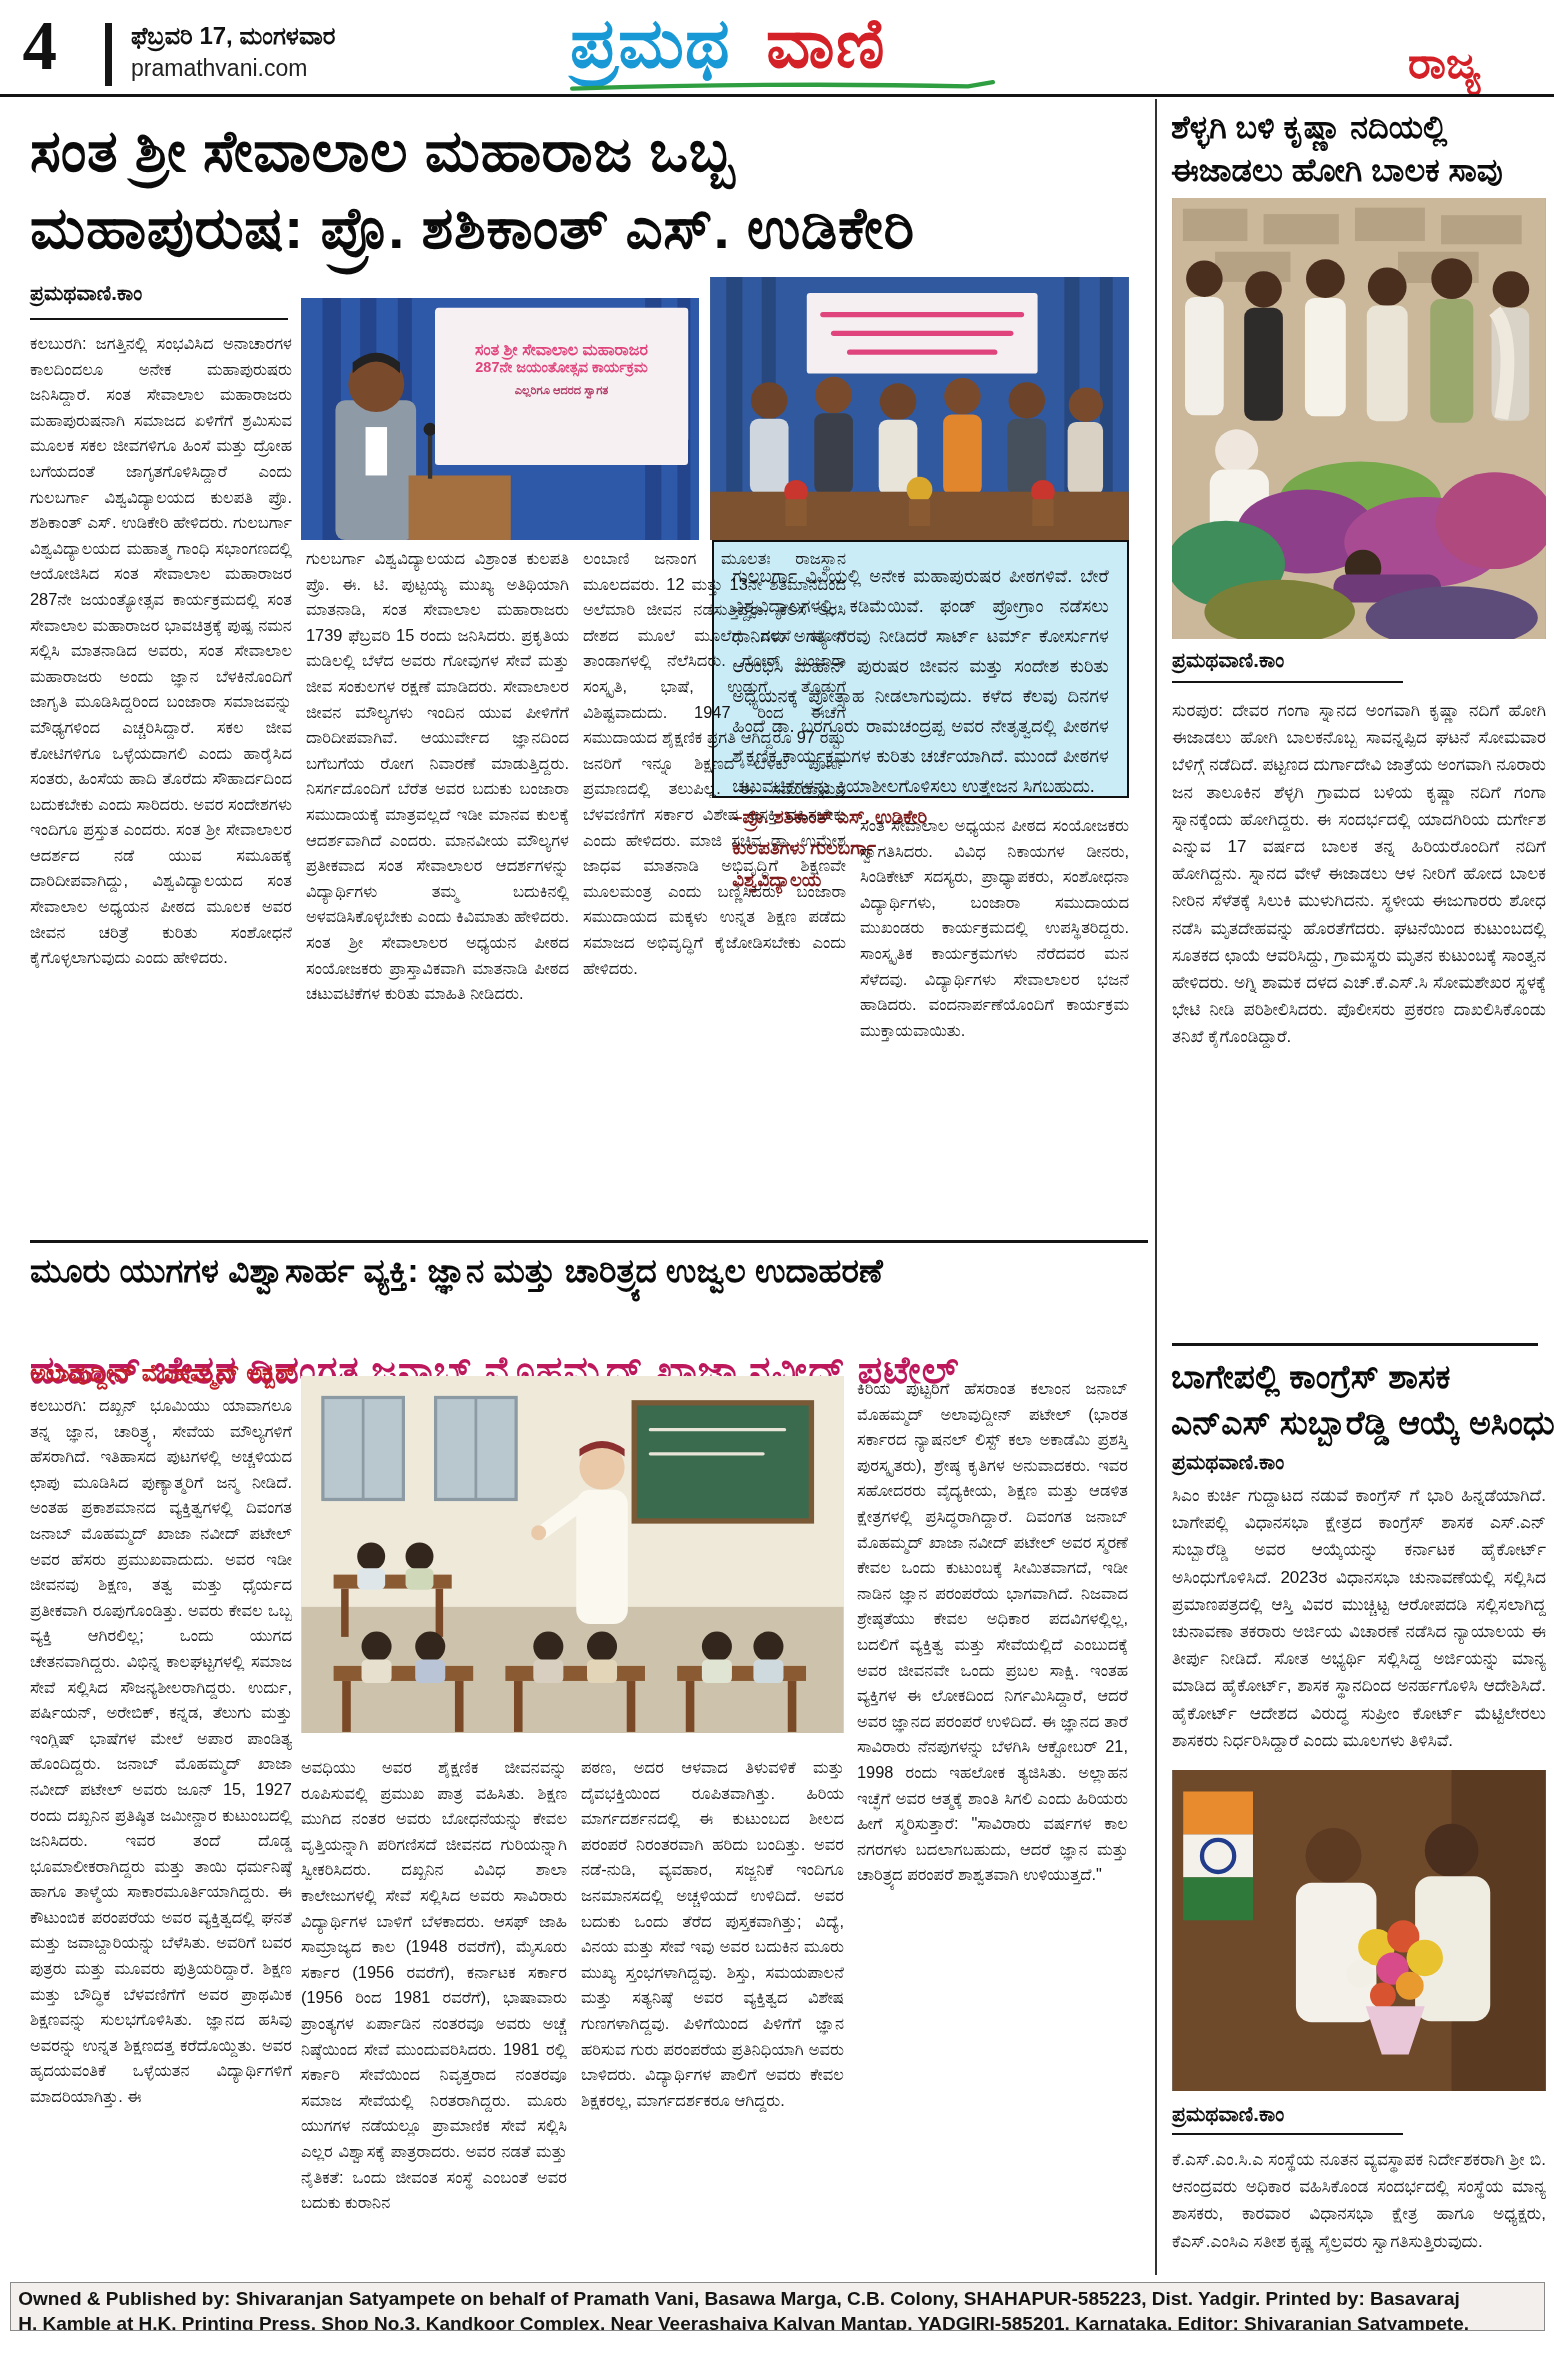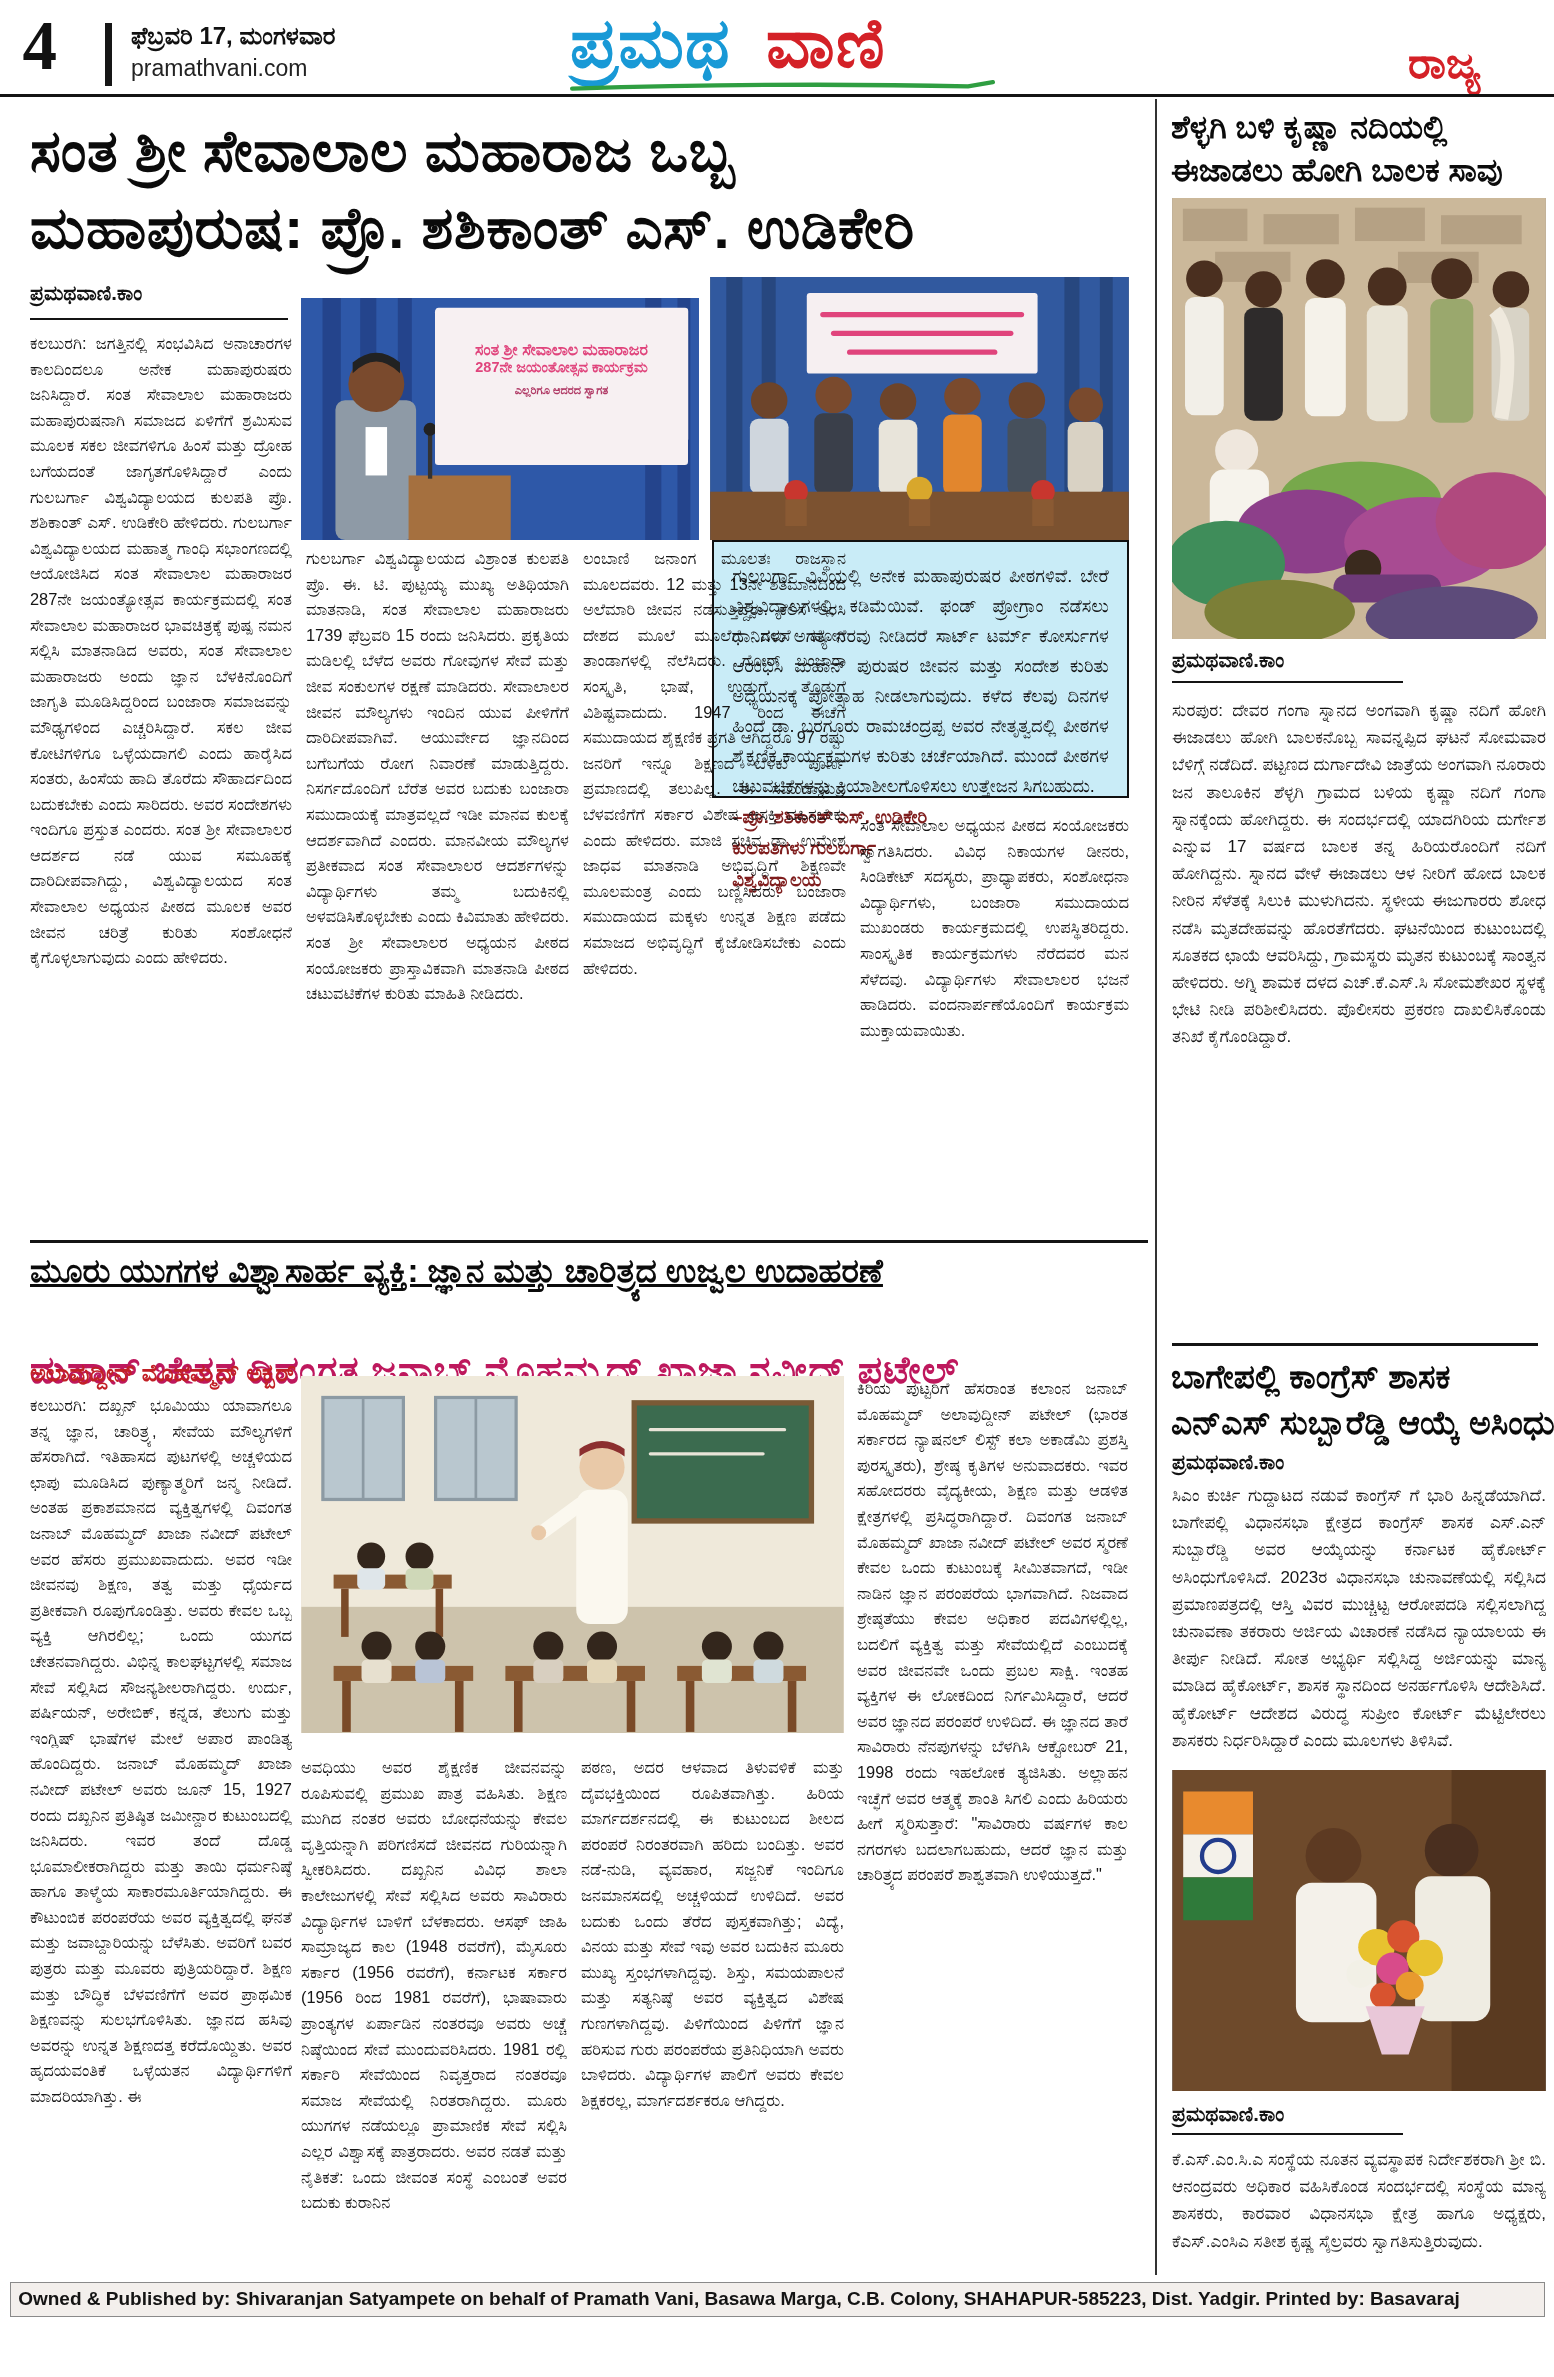"ಮೂರು ಯುಗಗಳ ವಿಶ್ವಾಸಾರ್ಹ ವ್ಯಕ್ತಿ: ಜ್ಞಾನ" div.abs { text-decoration: underline -> none }
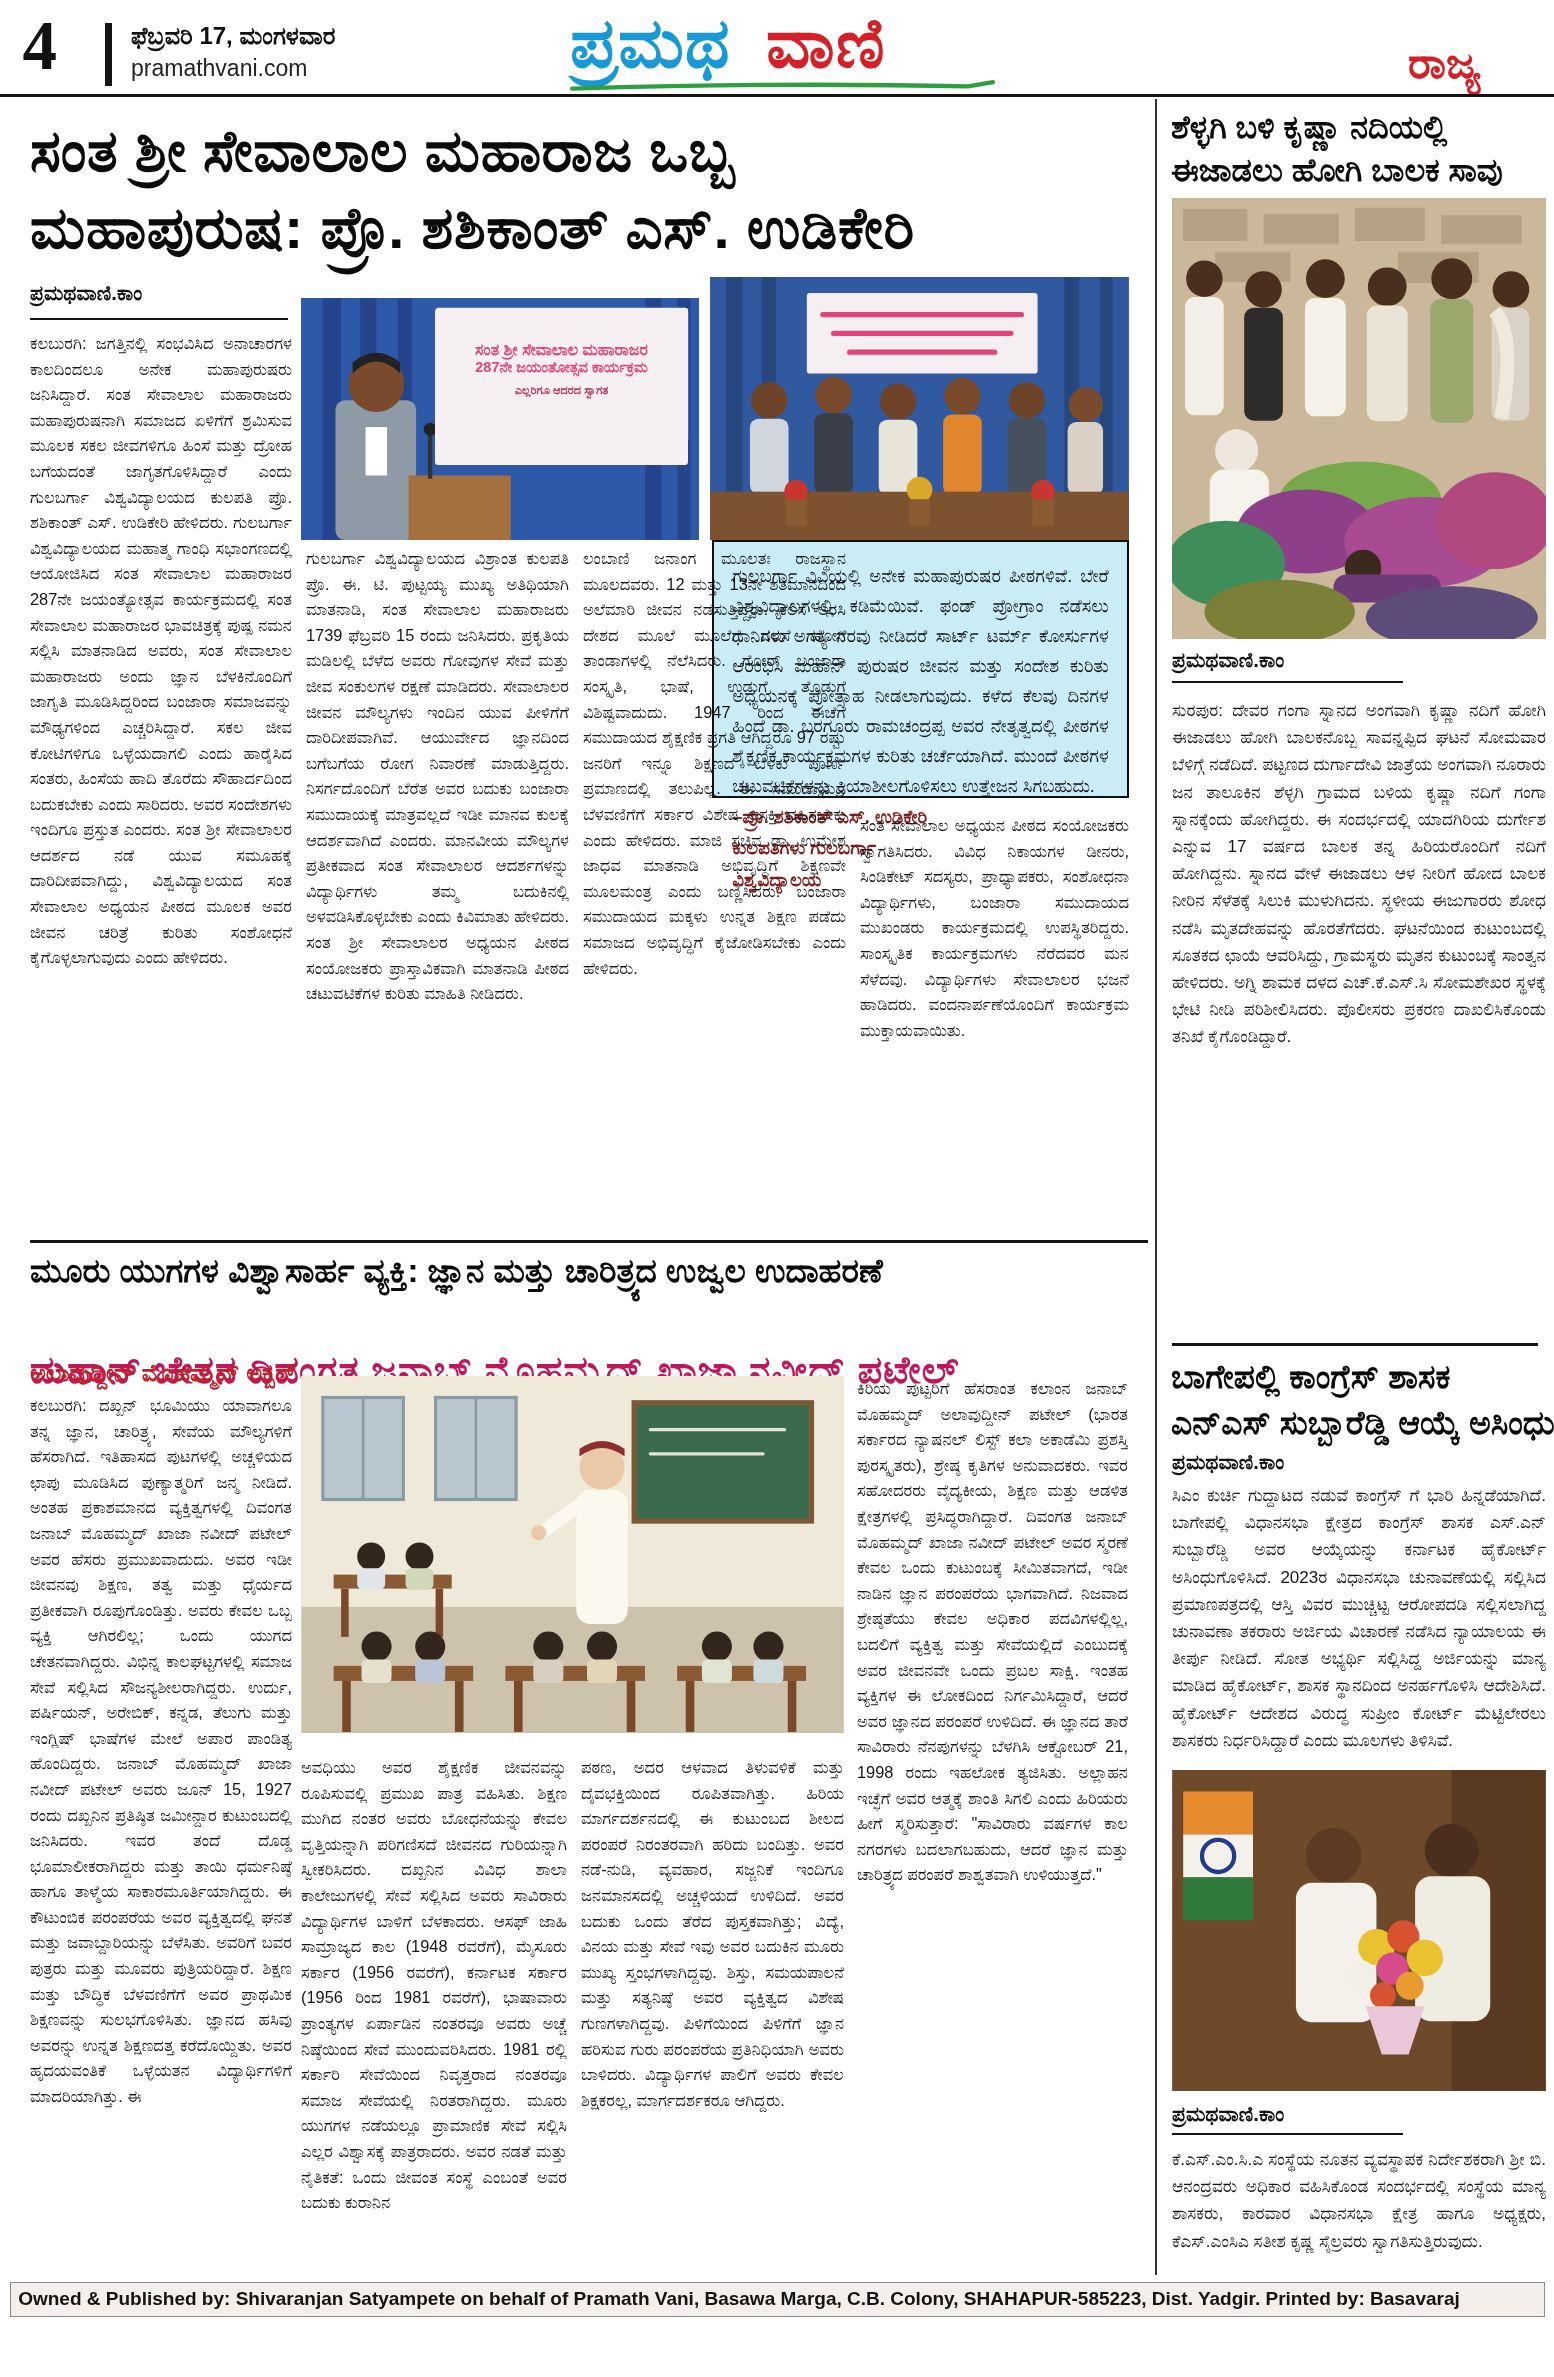"Owned & Published by: Shivaranjan" div.abs { height: 35px -> 49px }
